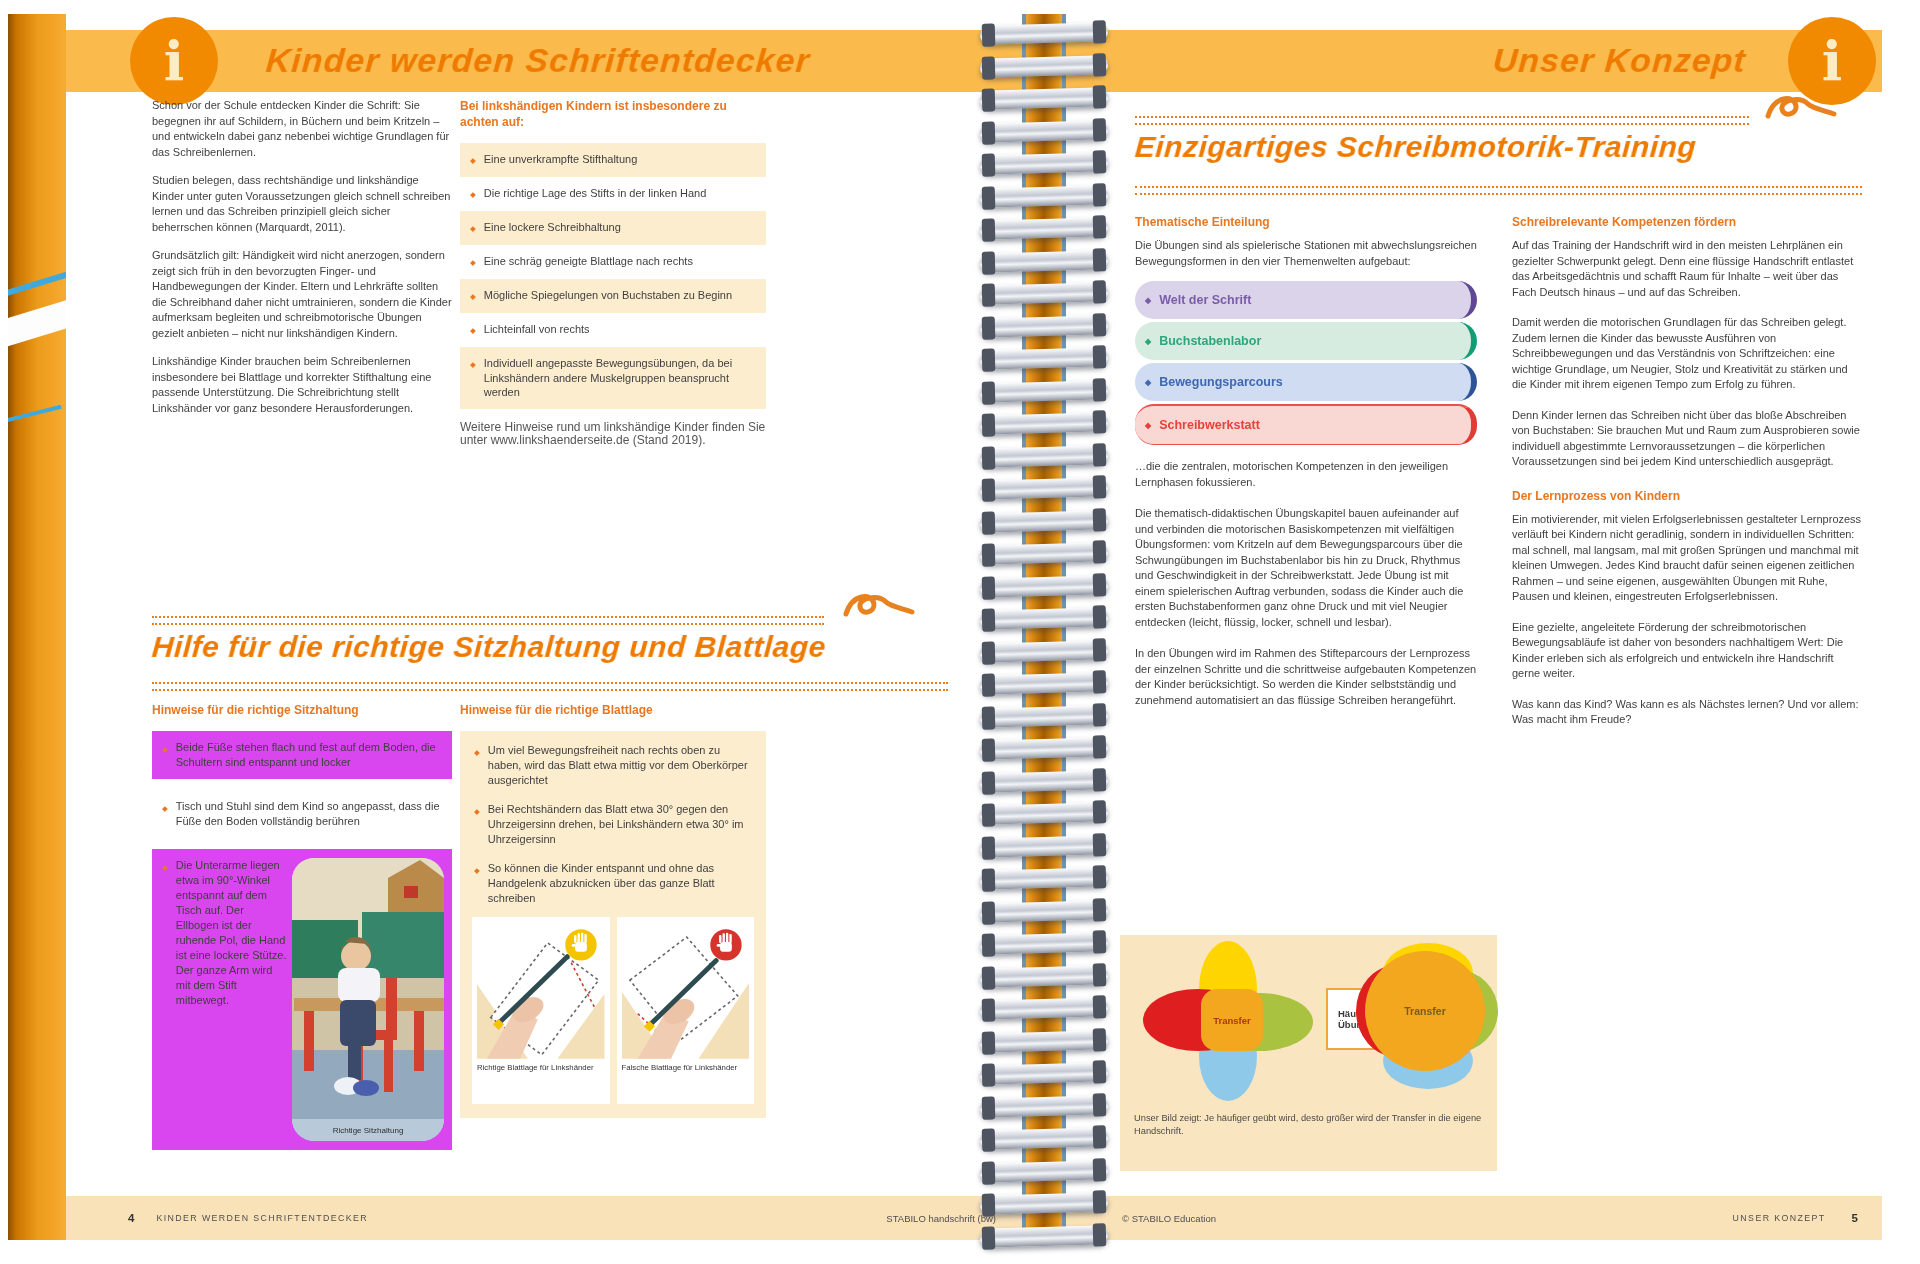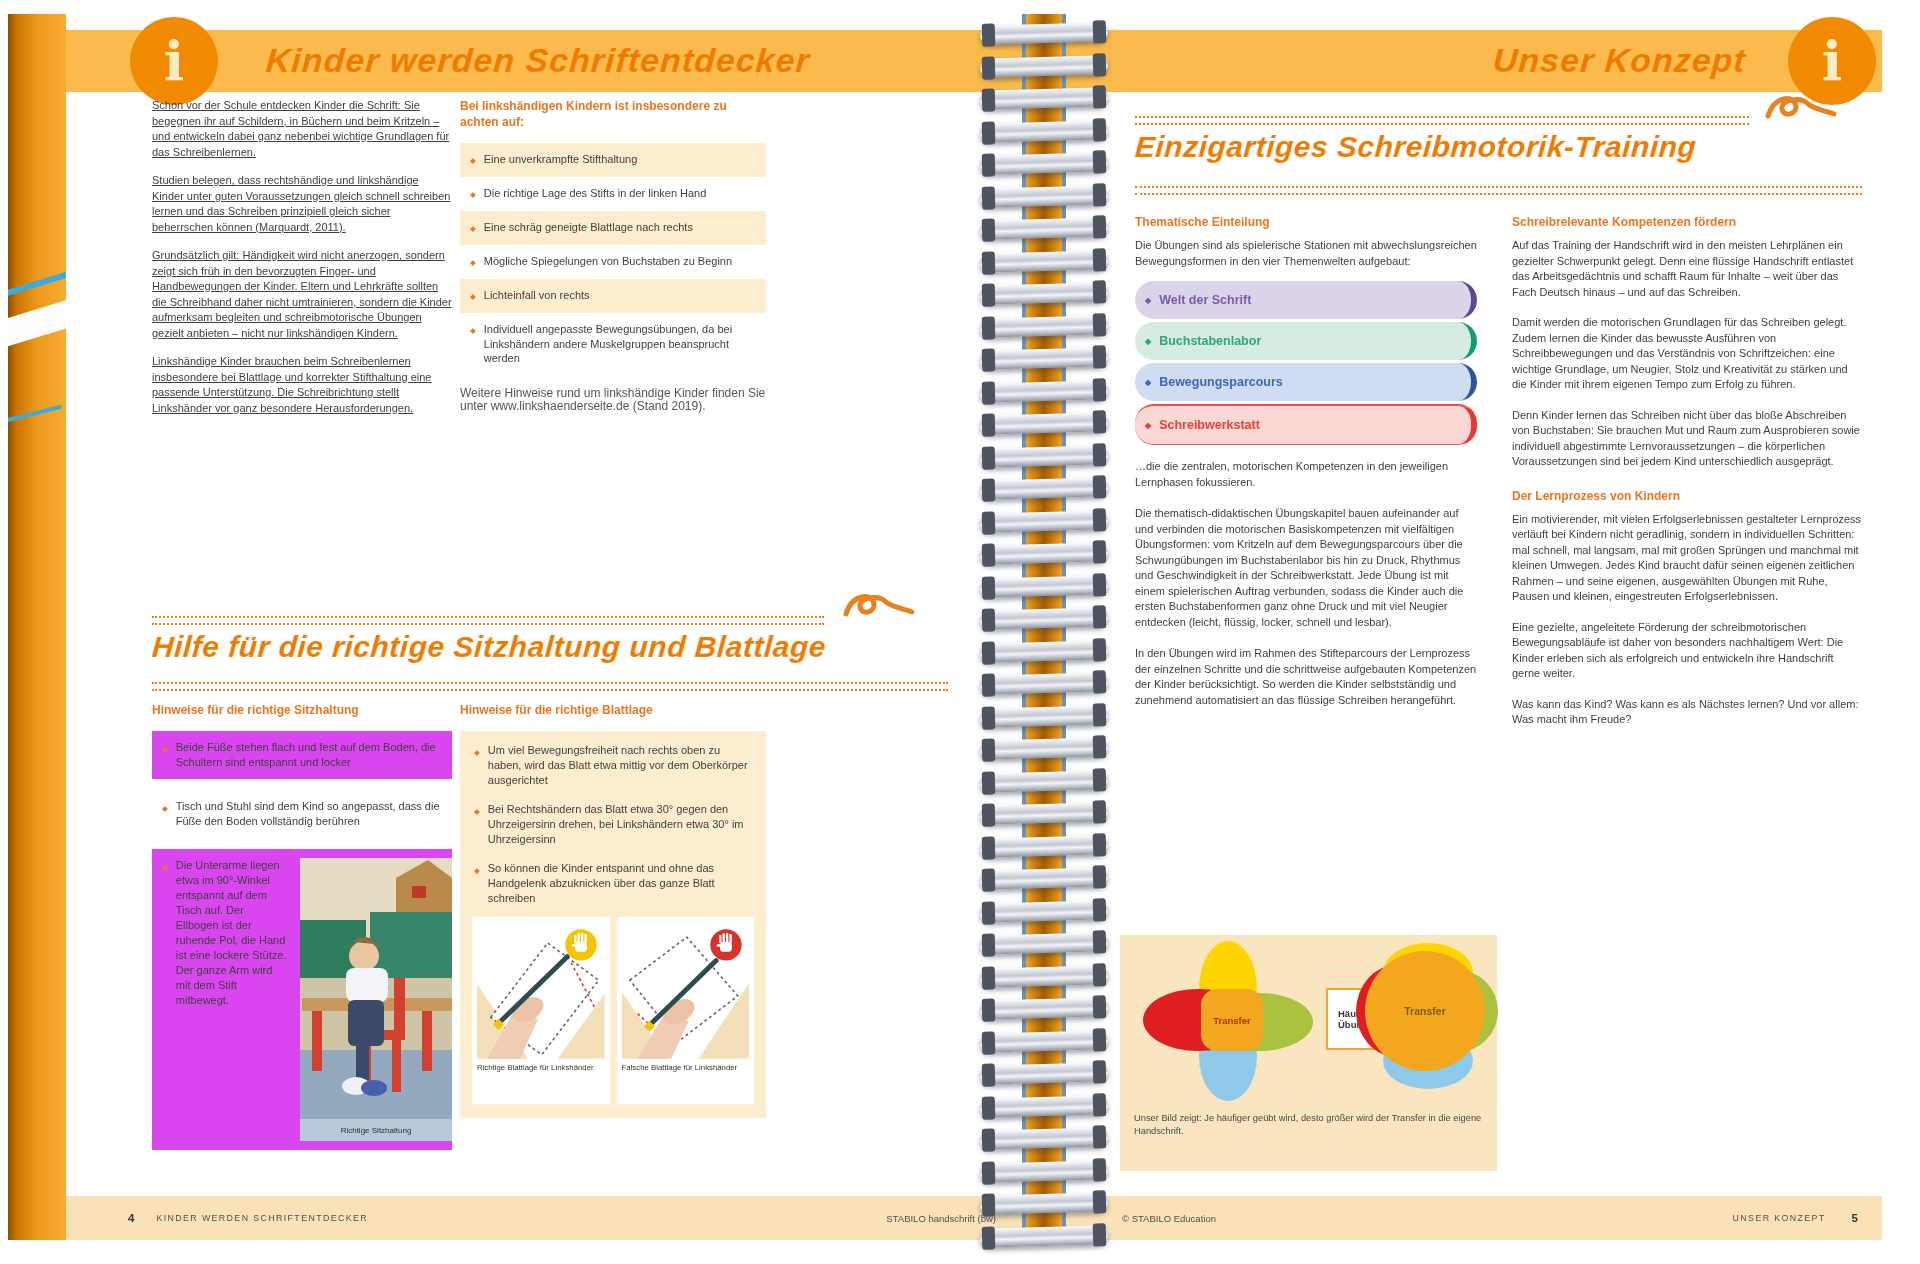"Schon vor der Schule entdecken" div.abs { text-decoration: underline -> none }
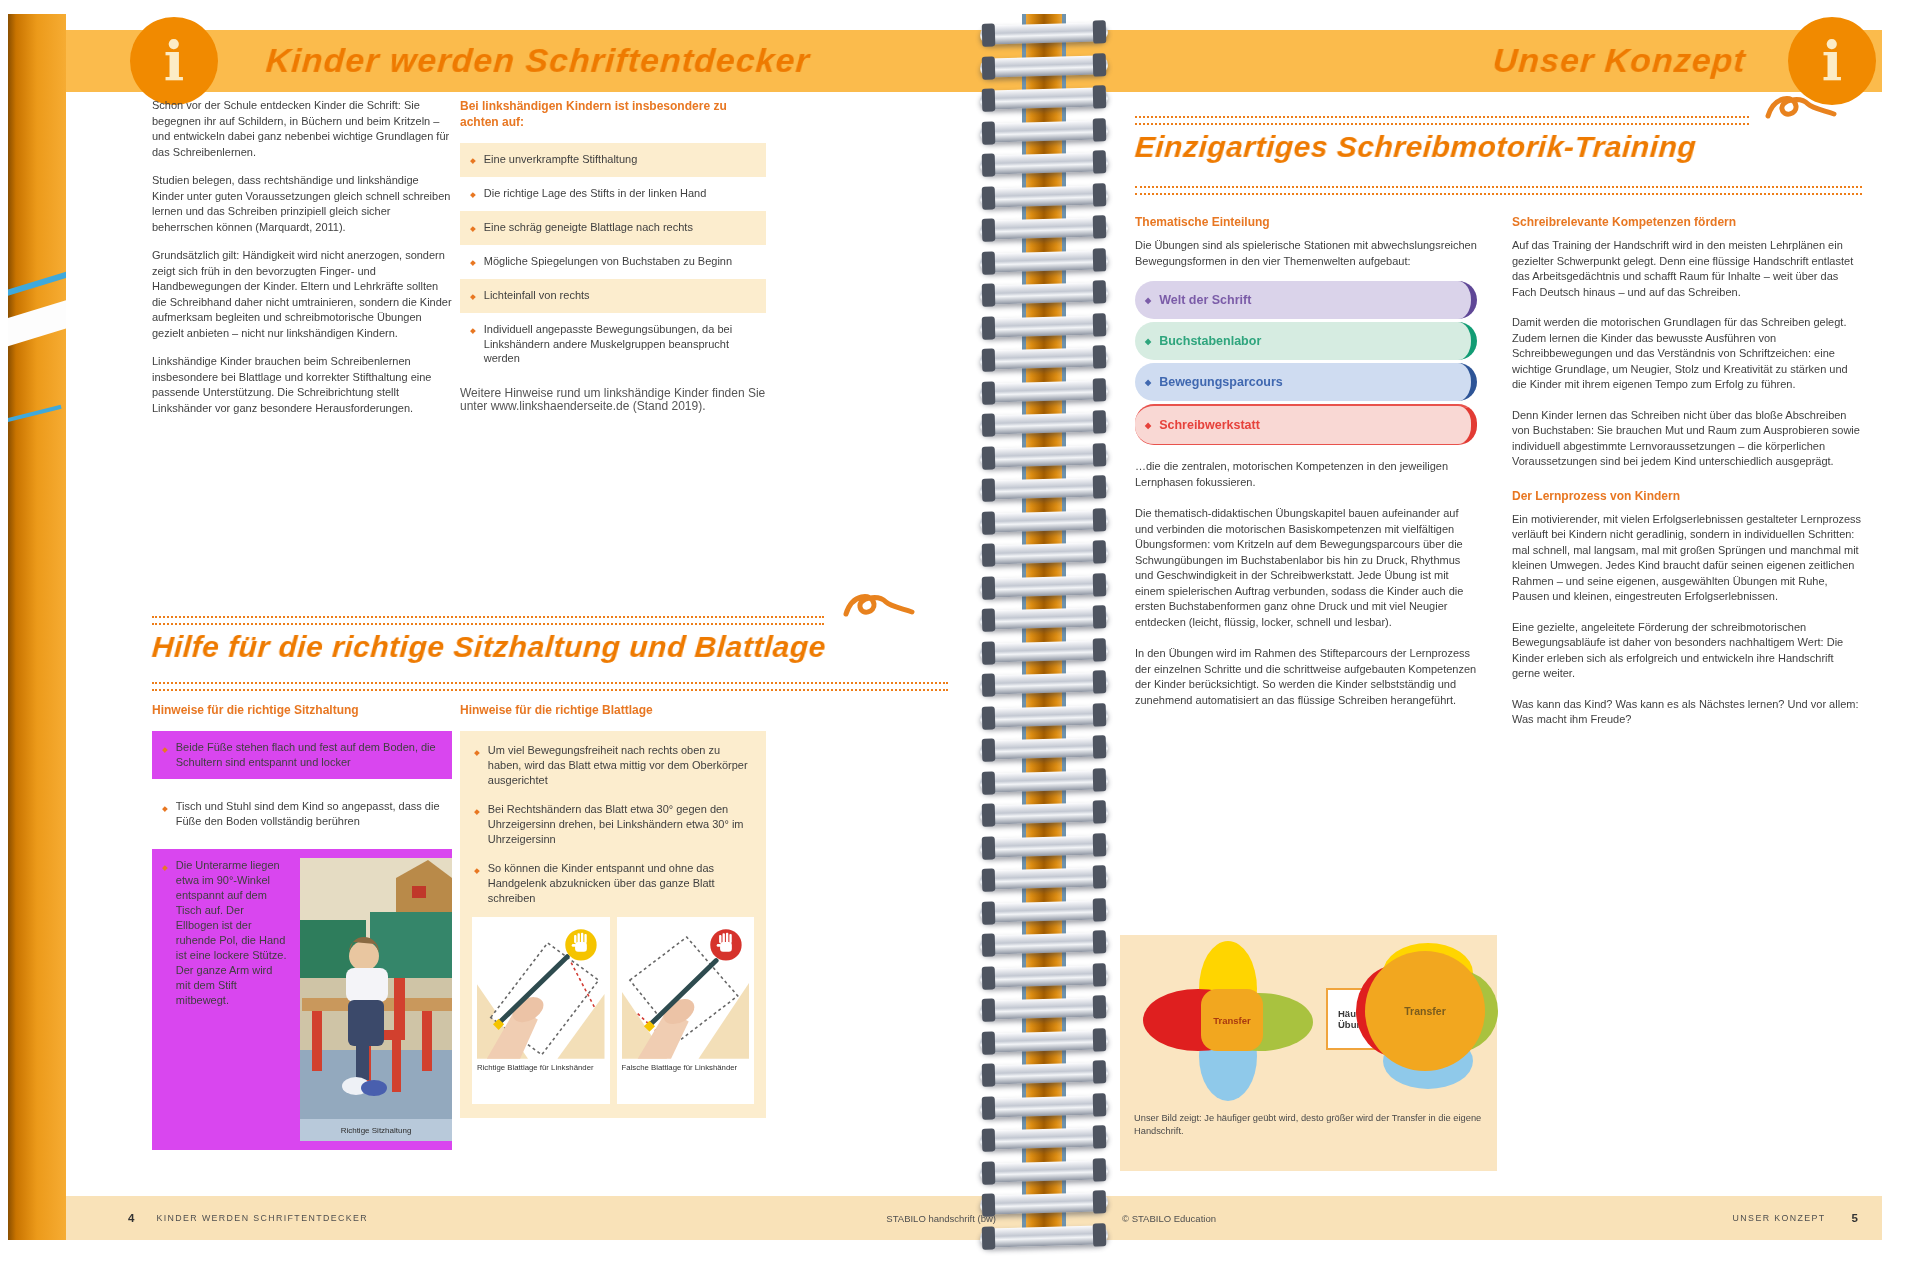"Eine lockere Schreibhaltung" div.lh-item { html: none -> <div> <span>Eine lockere Schreibhaltung</span> </div> }
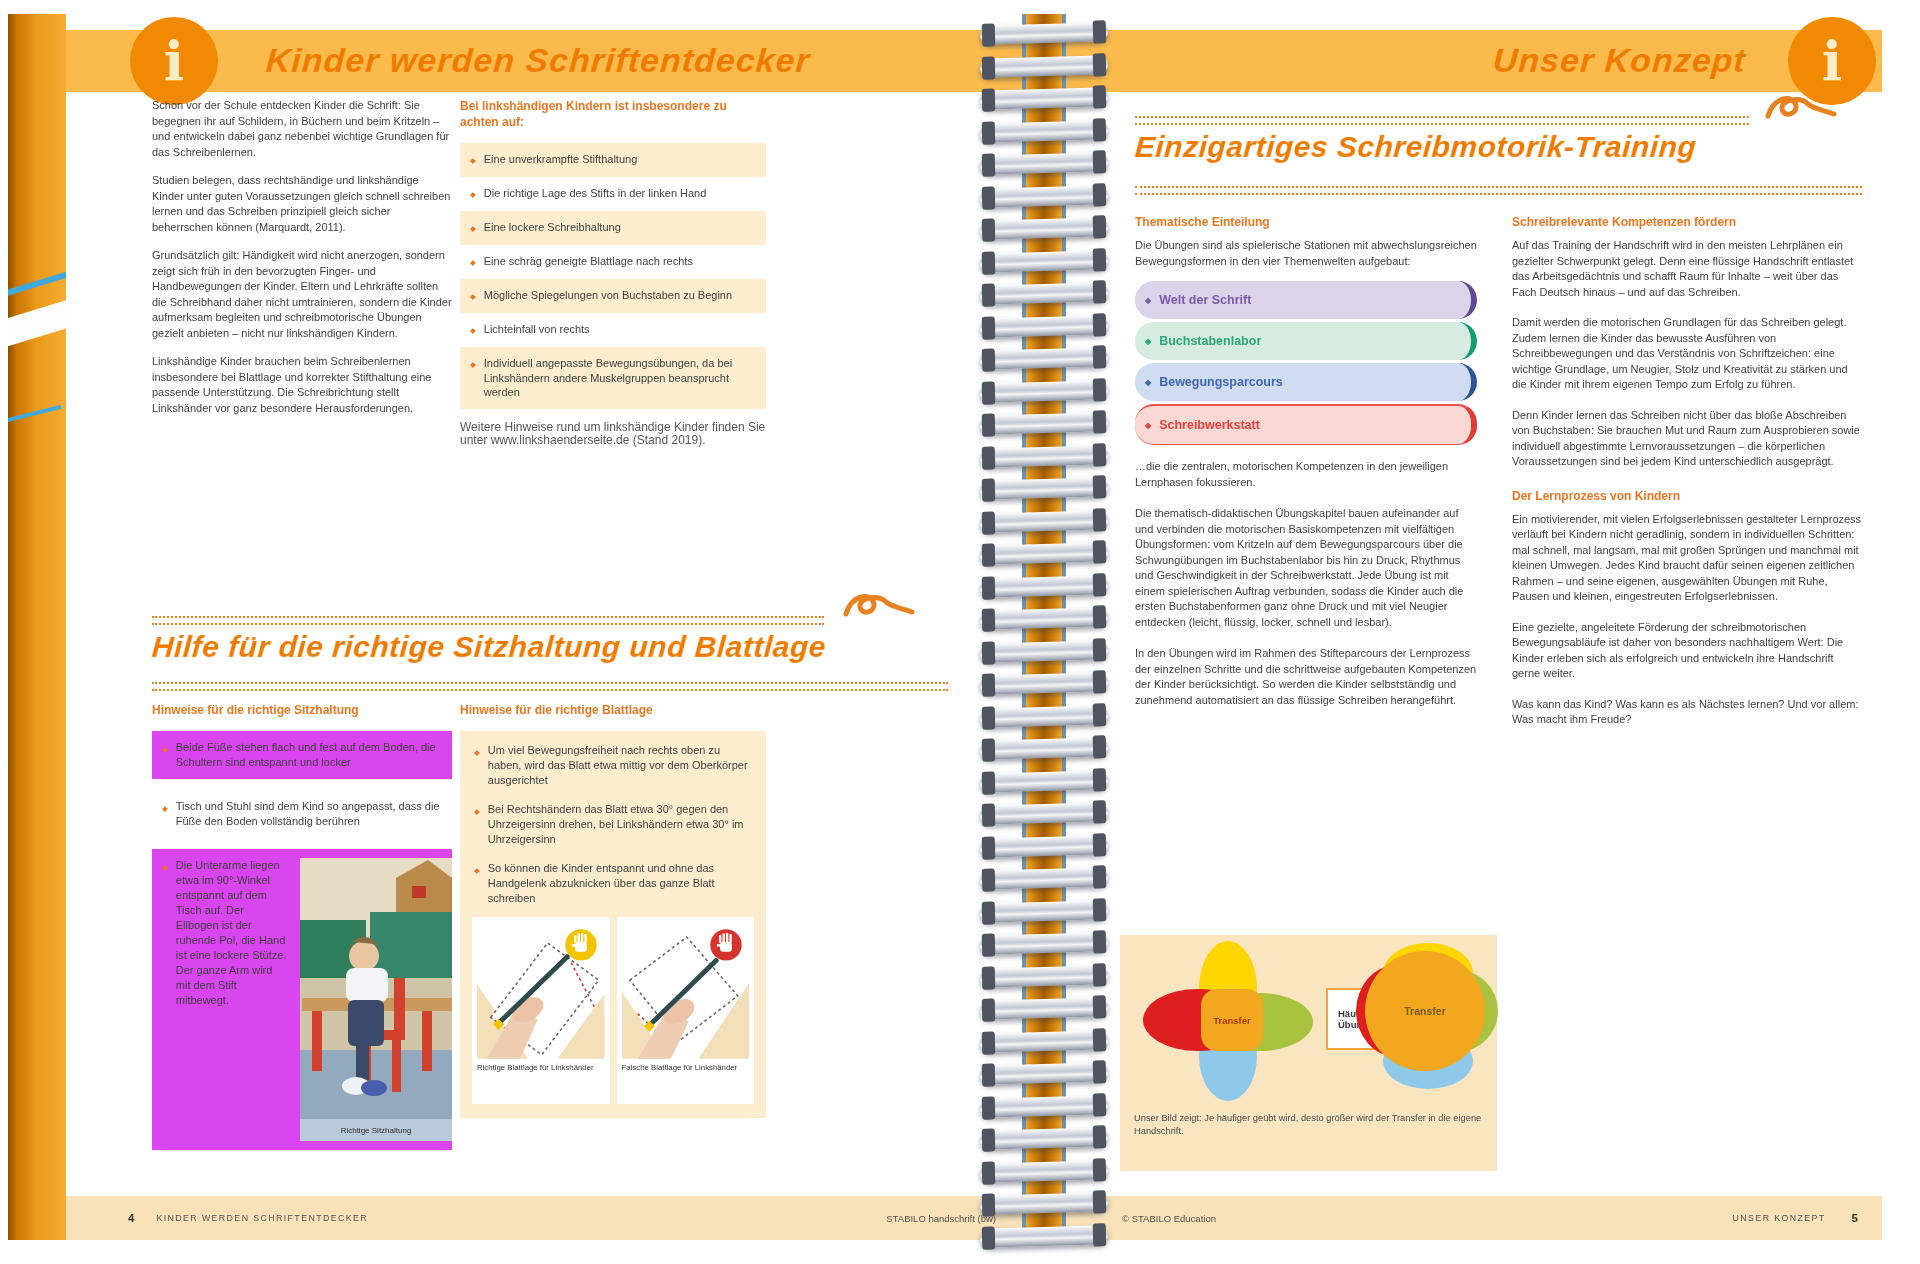"Richtige Sitzhaltung" .photo { border-radius: none -> 22px; right: 0 -> 8px }
